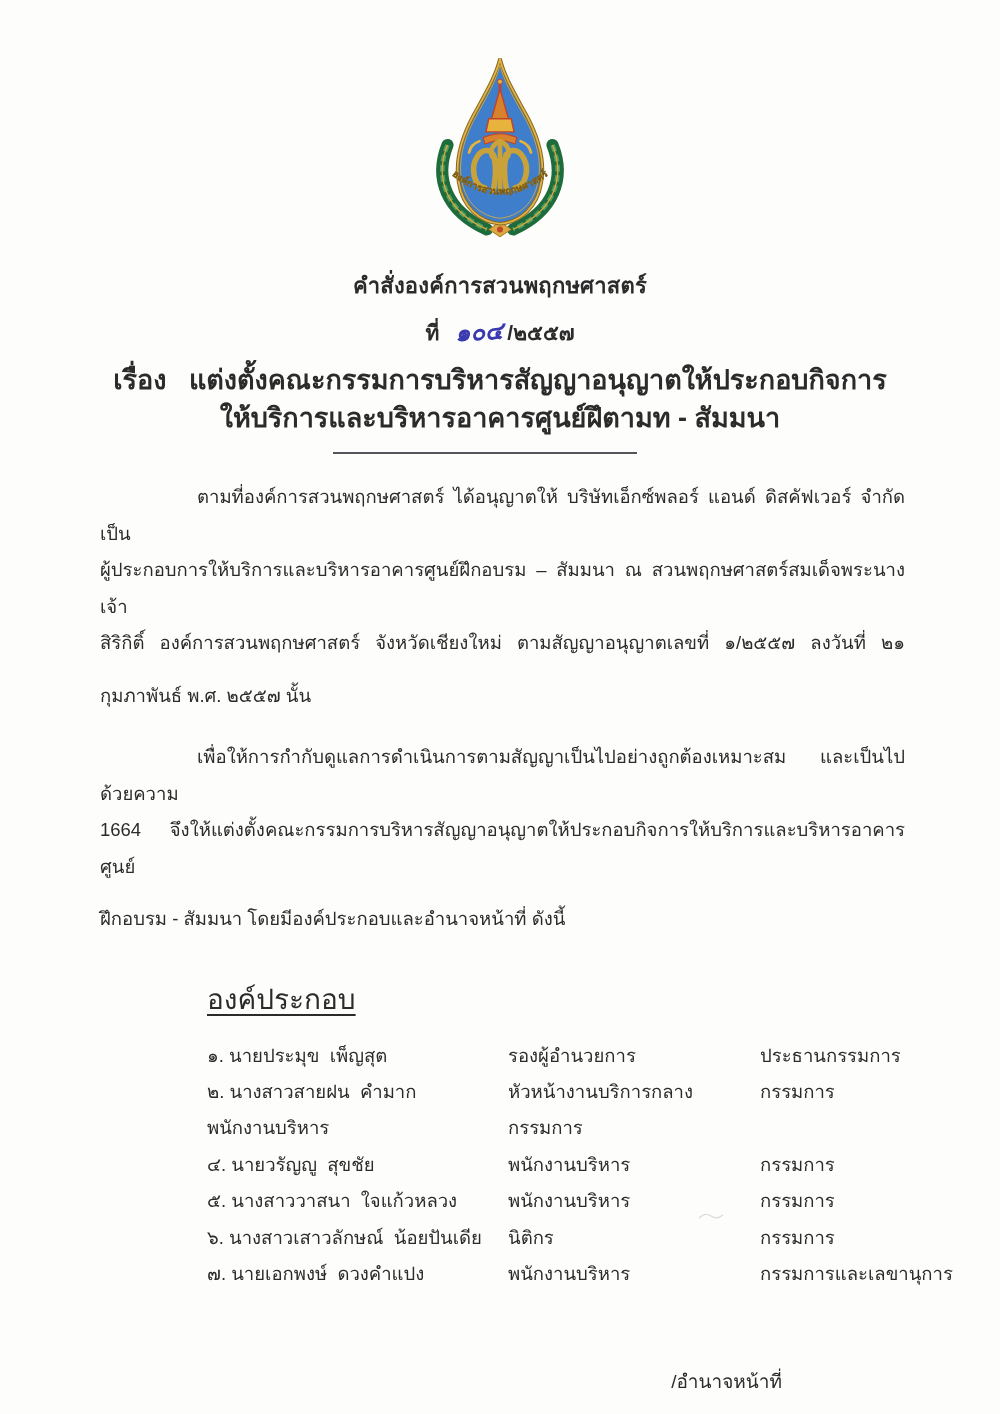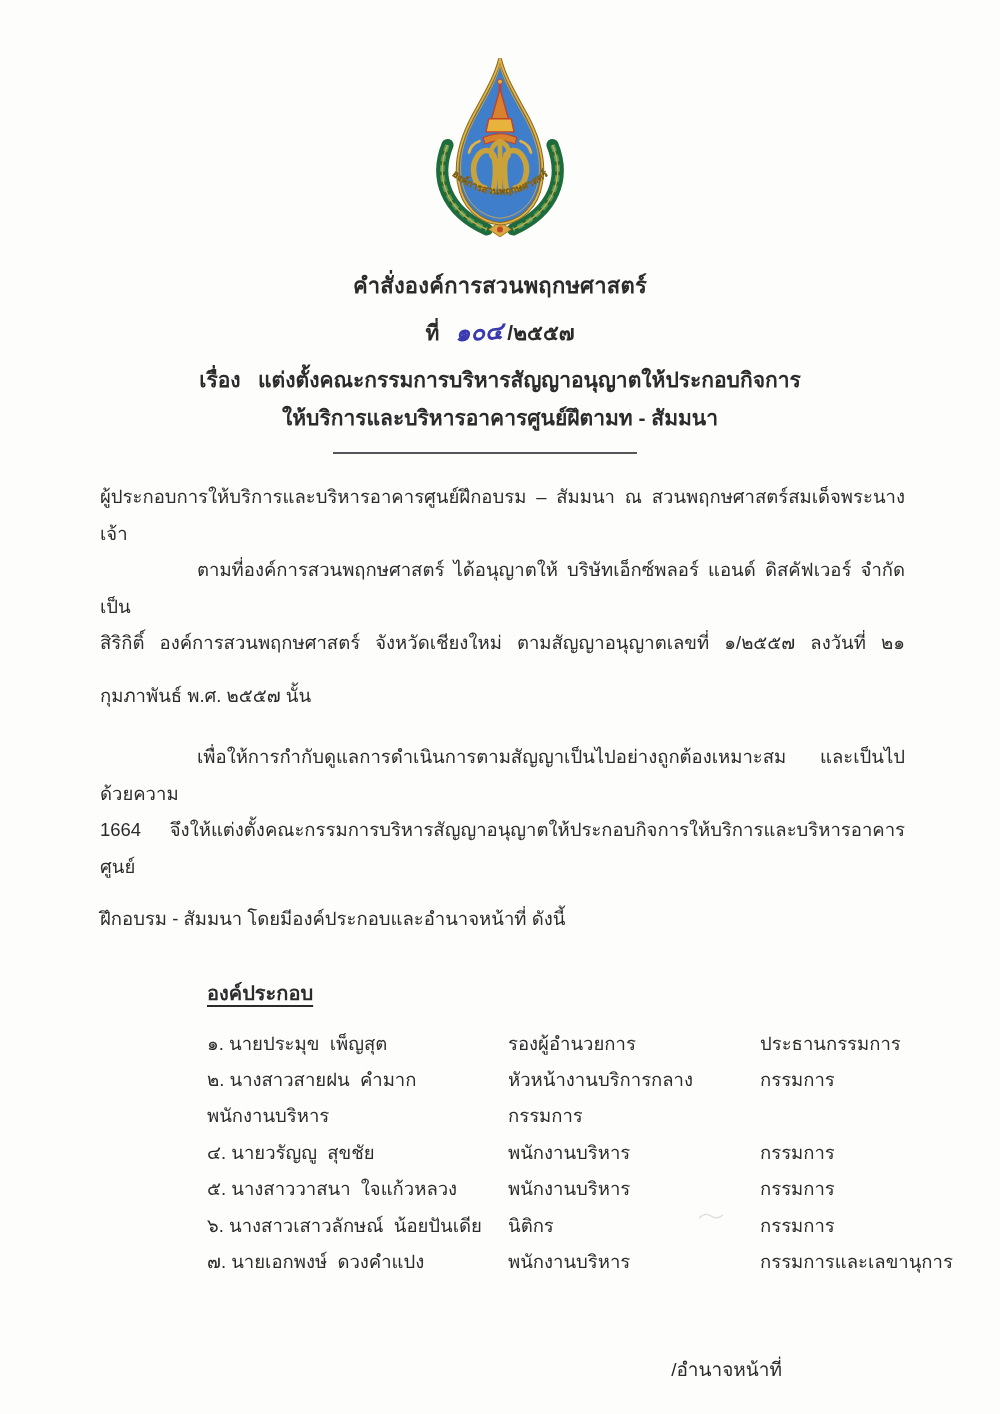"เรื่อง" .subject { font-size: 21px -> 27px }
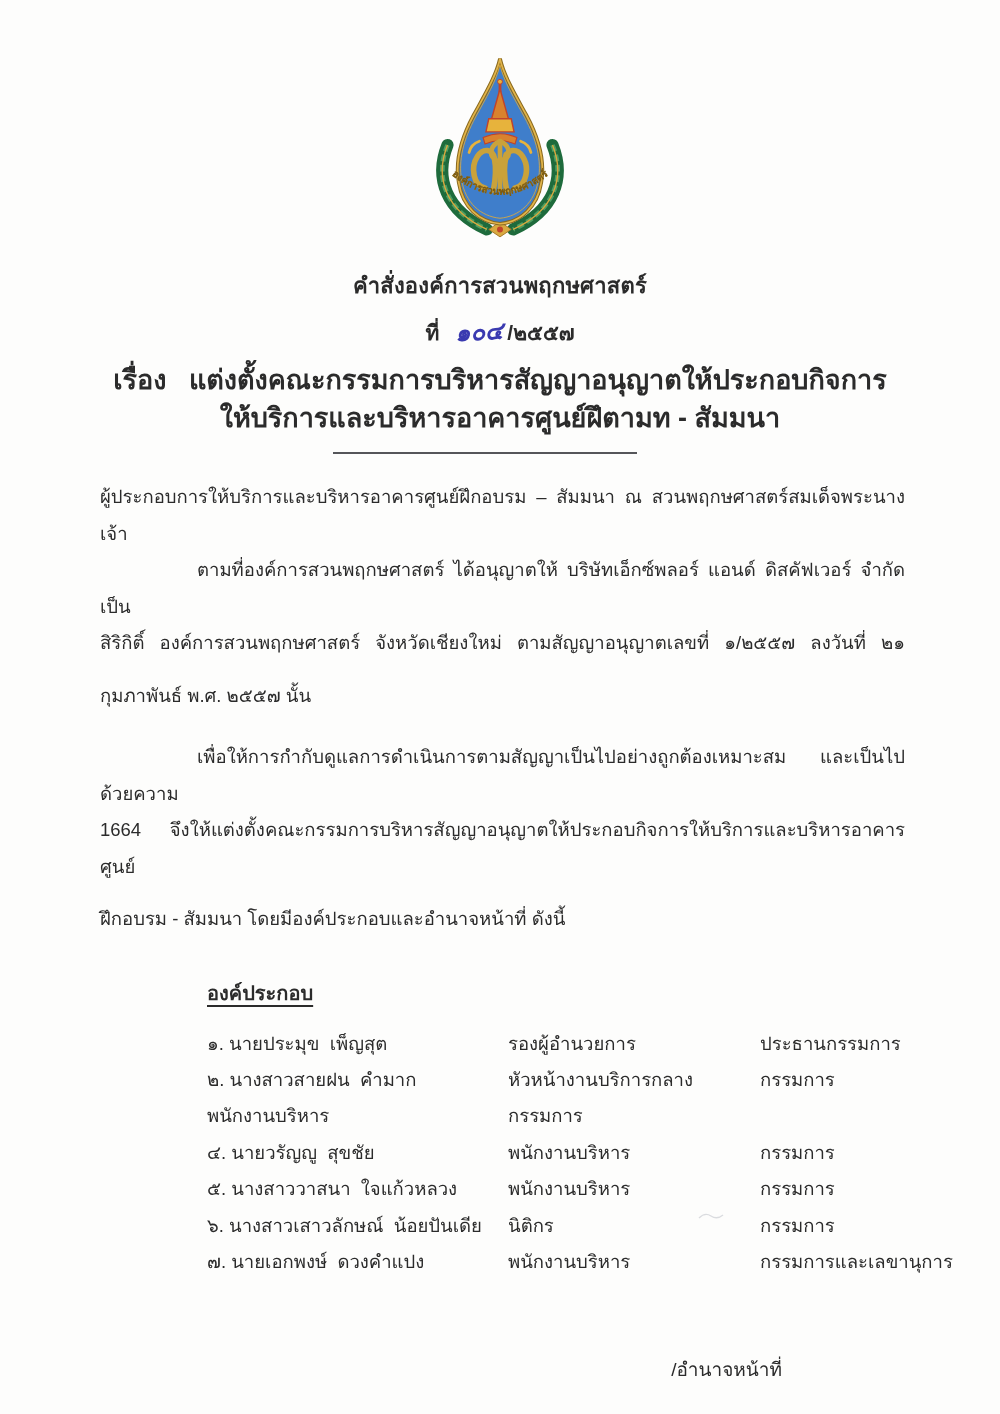"ผู้ประกอบการให้บริการและบริหารอาคารศูนย์" div.pline { order: before "ตามที่องค์การสวนพฤกษศาสตร์ ได้อนุญาตให้" -> after "ตามที่องค์การสวนพฤกษศาสตร์ ได้อนุญาตให้" }
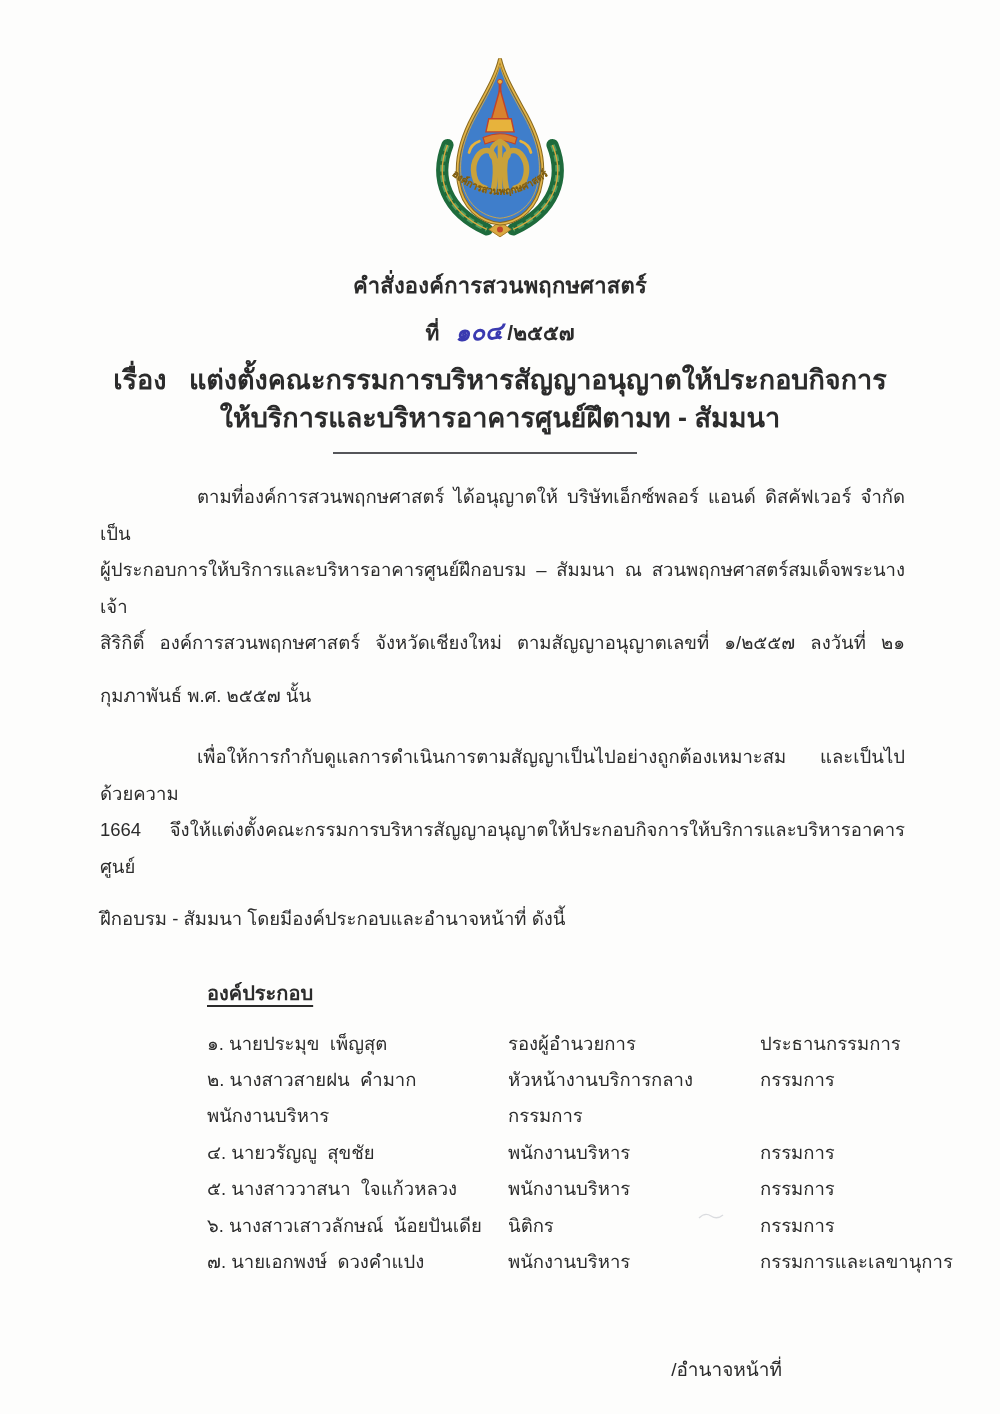"องค์ประกอบ" .section-h { font-size: 20px -> 28px; font-weight: bold -> normal }
